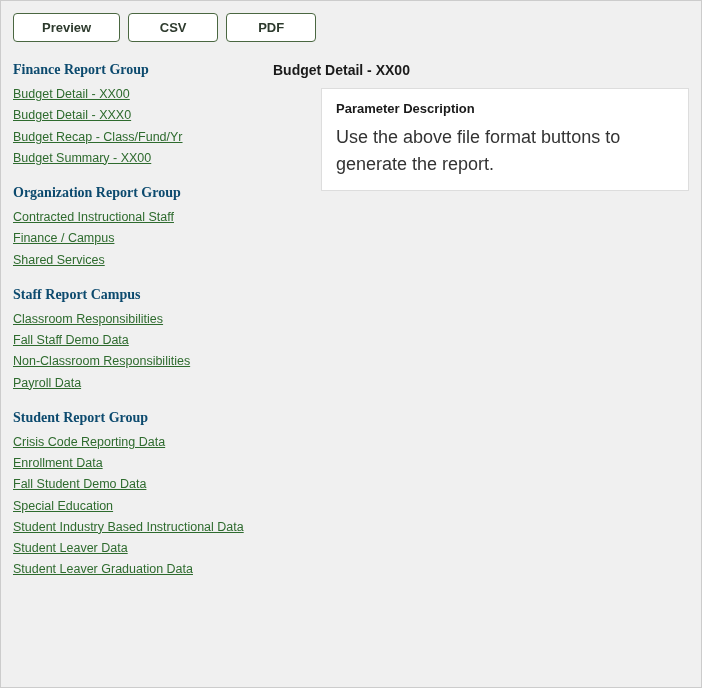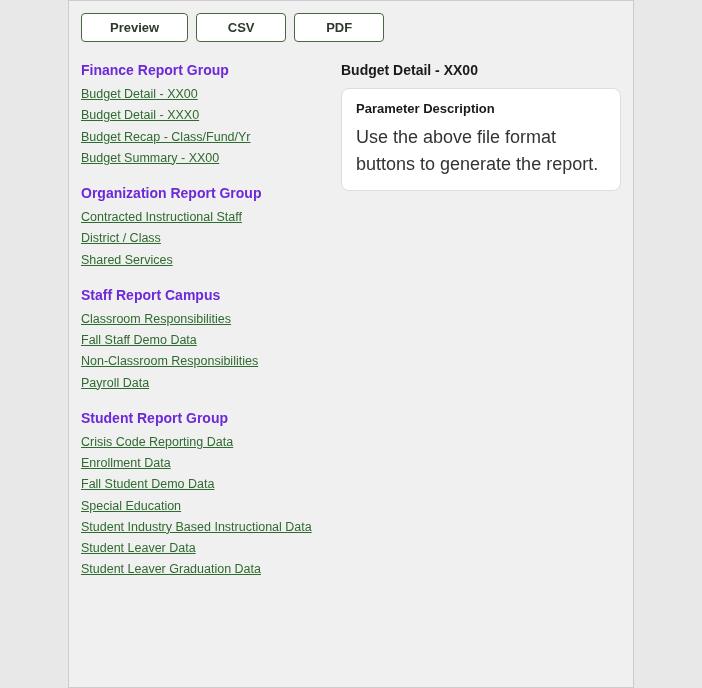"Preview" .main-container { width: 566px -> 702px }
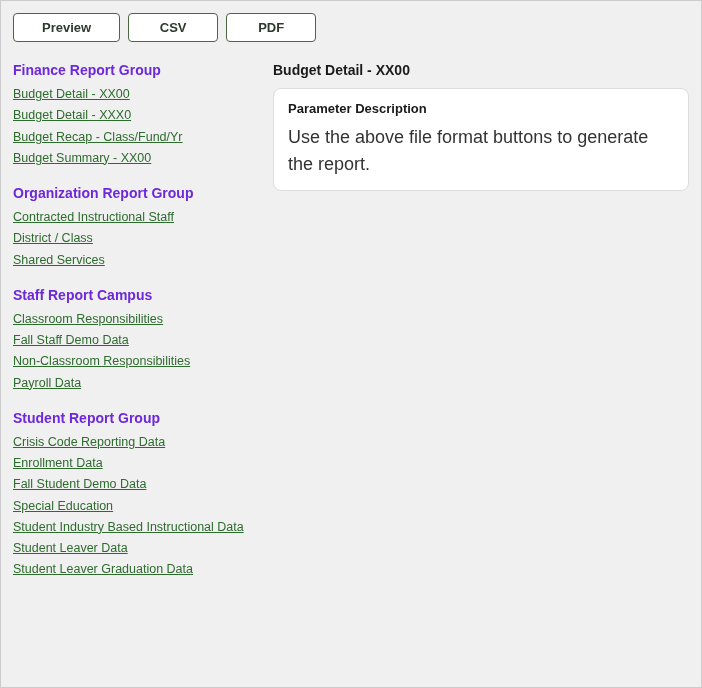"Finance Report Group" .report-group-title { color: #6d28d9 -> #0c4a6e; font-family: none -> Liberation Serif, serif }
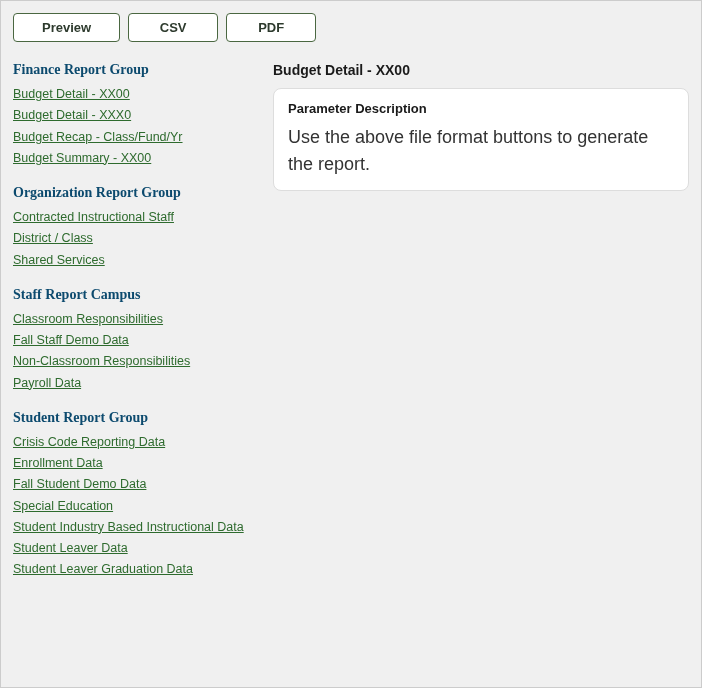"Parameter Description" .parameter-box { border-radius: 8px -> 0; margin-left: none -> 48px }
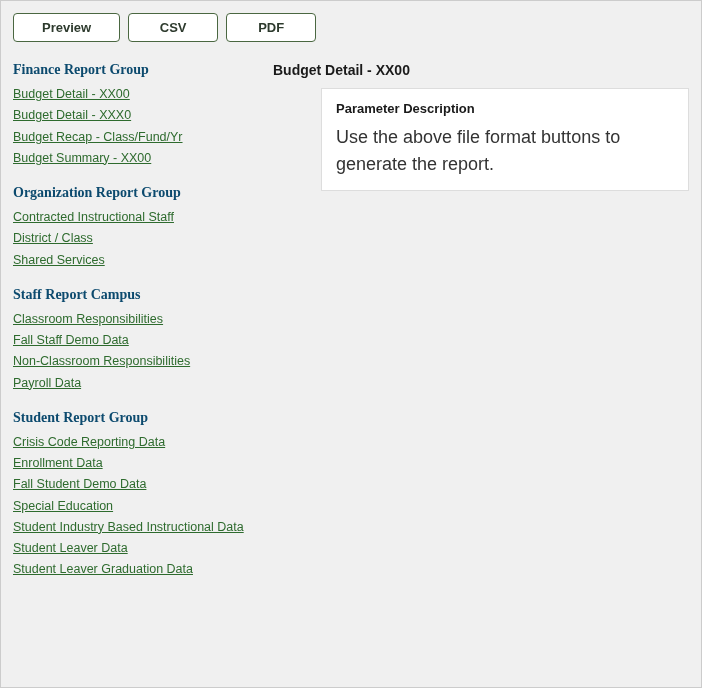"District / Class" a.report-link { text: District / Class -> Finance / Campus }
